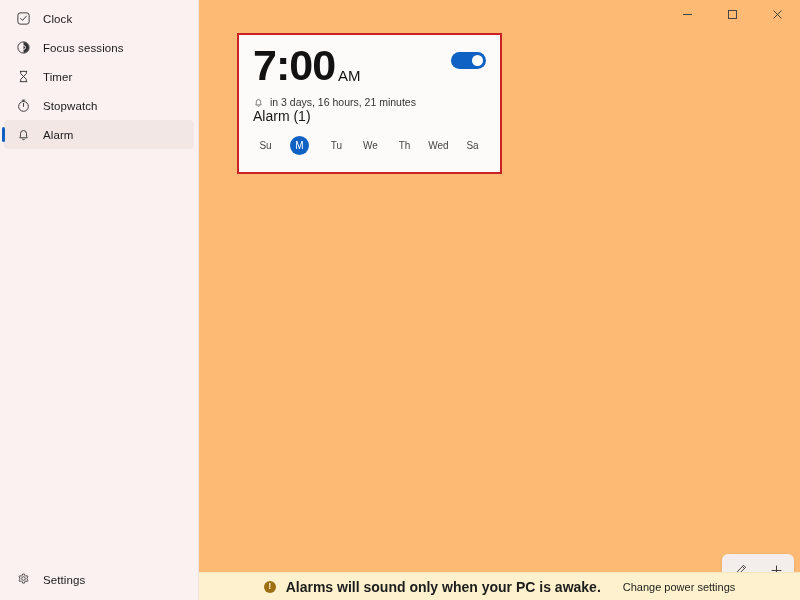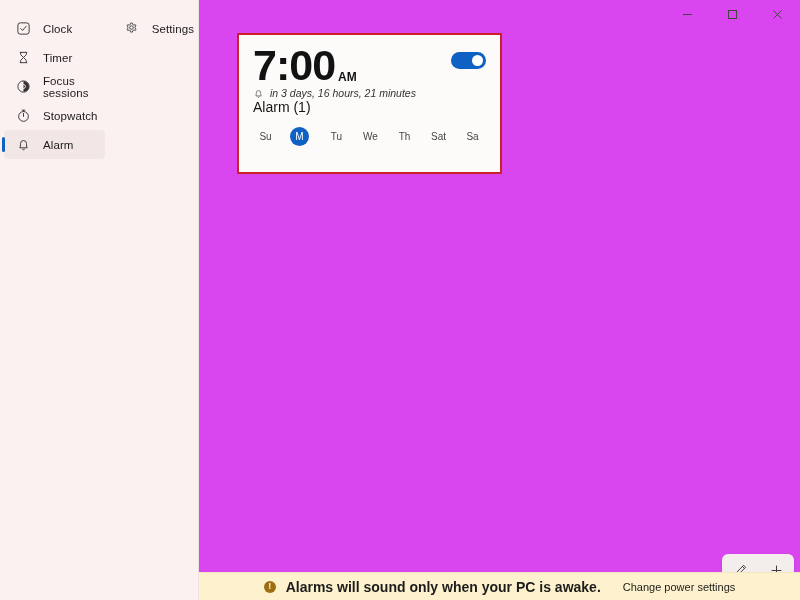"Clock" .sidebar { flex-direction: row -> column; padding-top: 14px -> 4px }
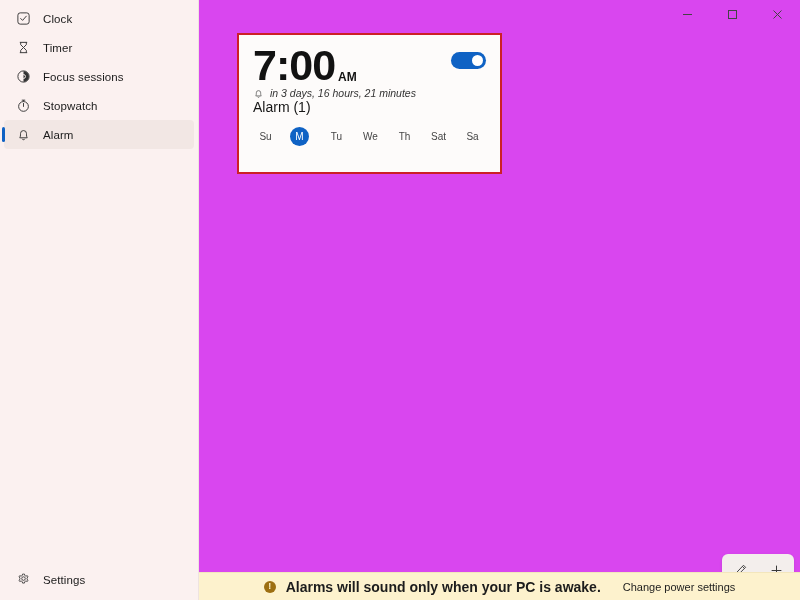"Timer" div.nav-item { order: before "Focus sessions" -> after "Focus sessions" }
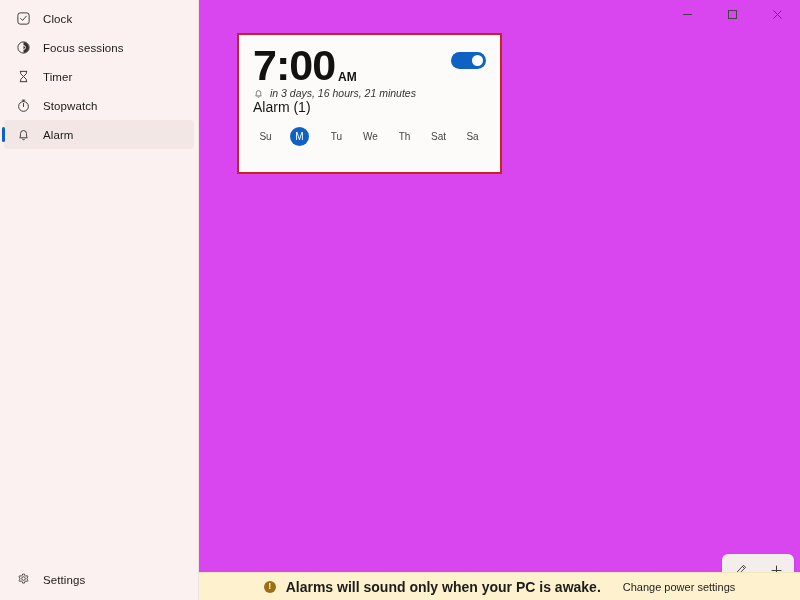"7:00" .main { background: #d946ef -> #fdba74 }
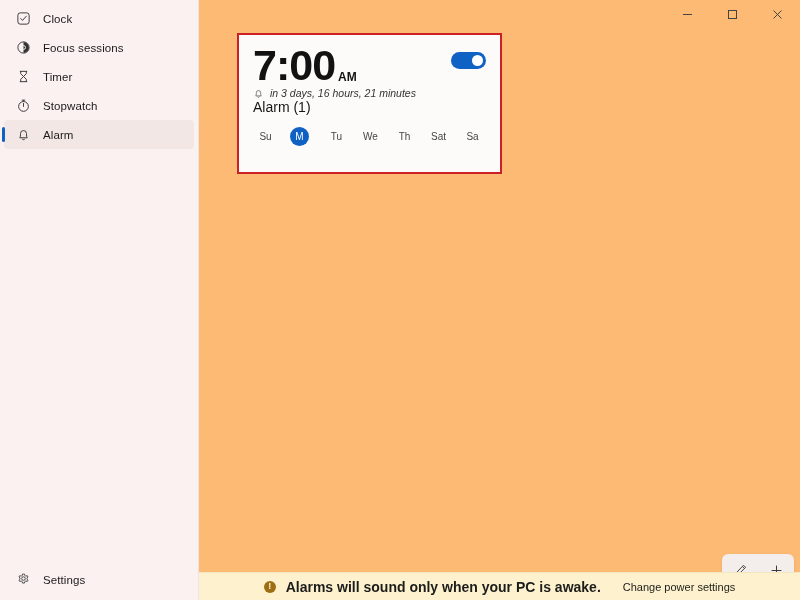"AM" .time-ampm { font-size: 12px -> 15px; font-weight: bold -> normal }
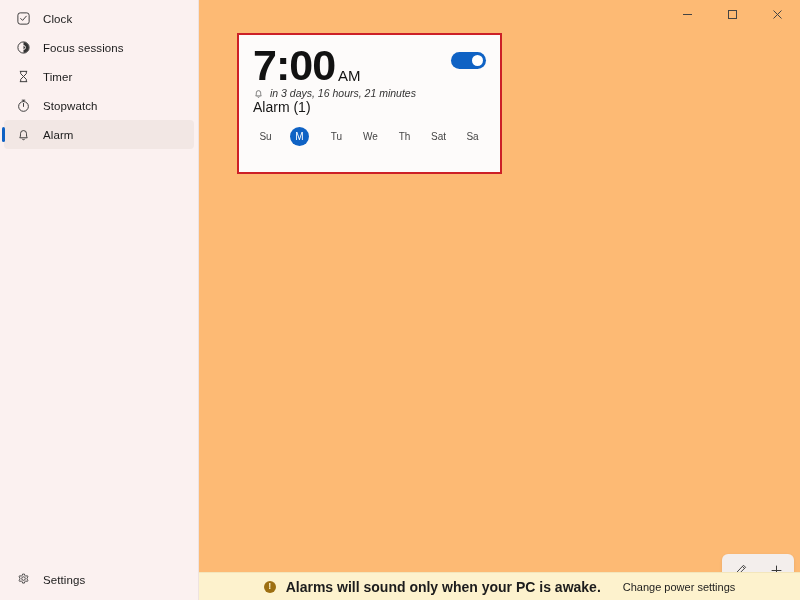"in 3 days, 16 hours," .subline { font-style: italic -> none; margin-top: none -> 9px }
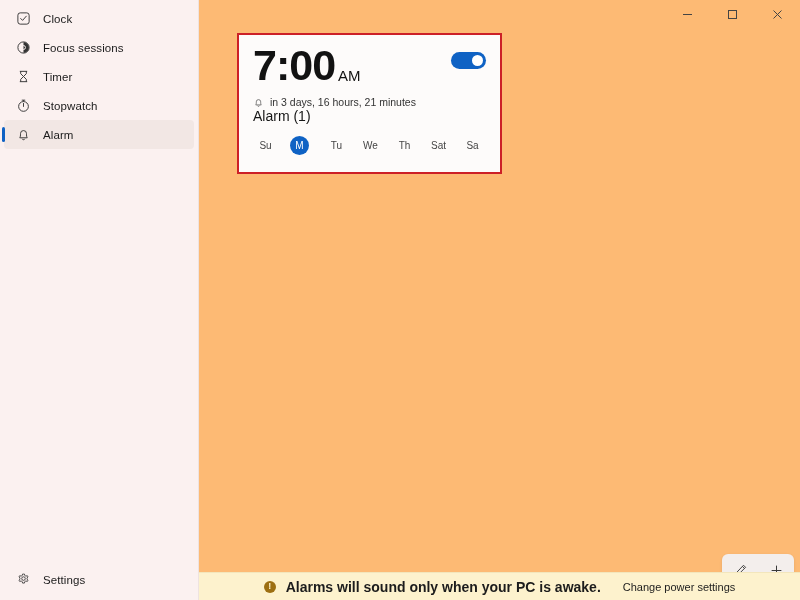"Sat" span.day { text: Sat -> Wed }
